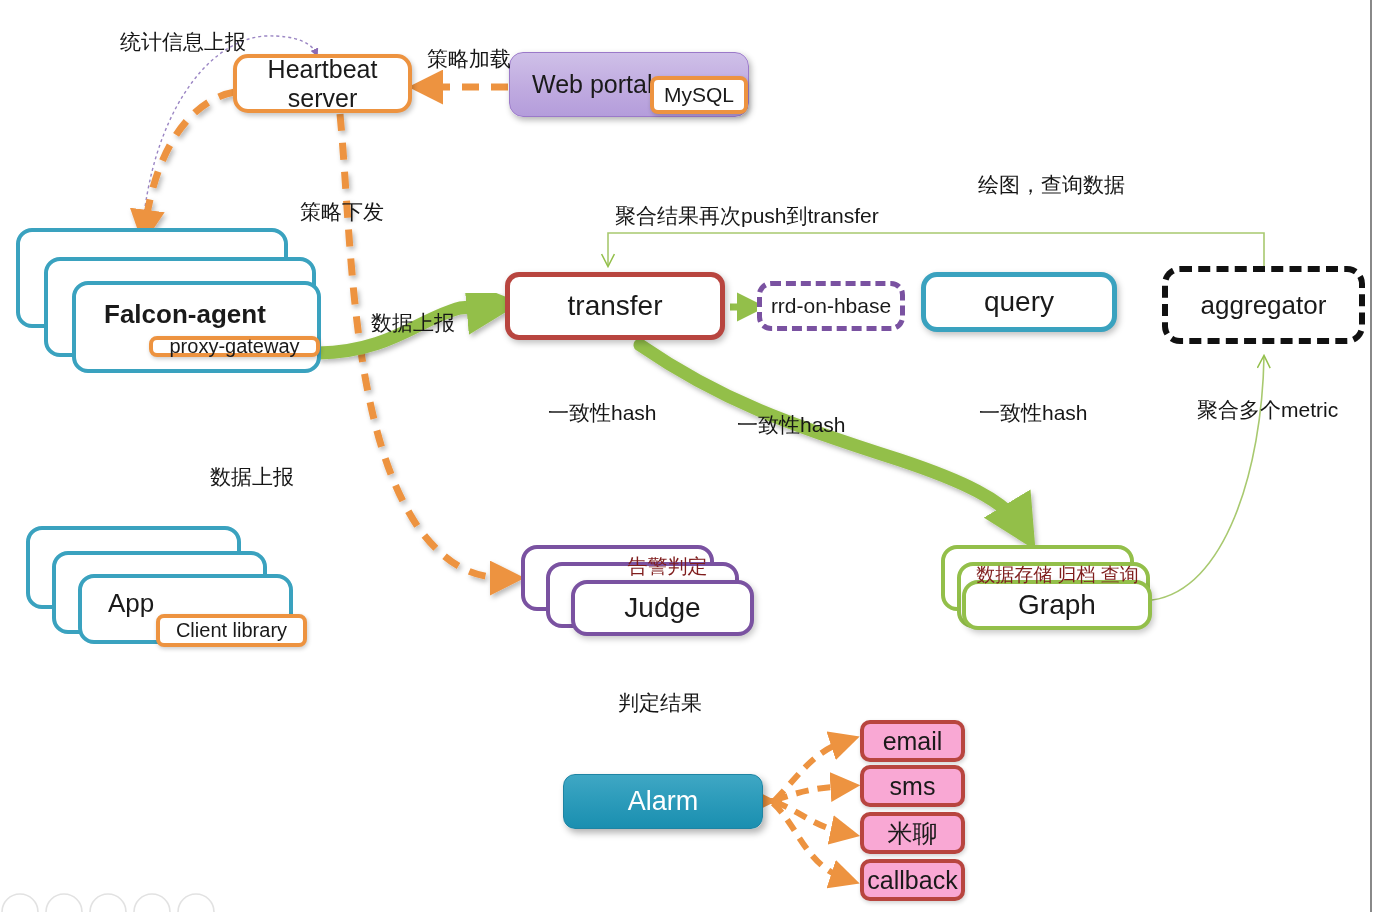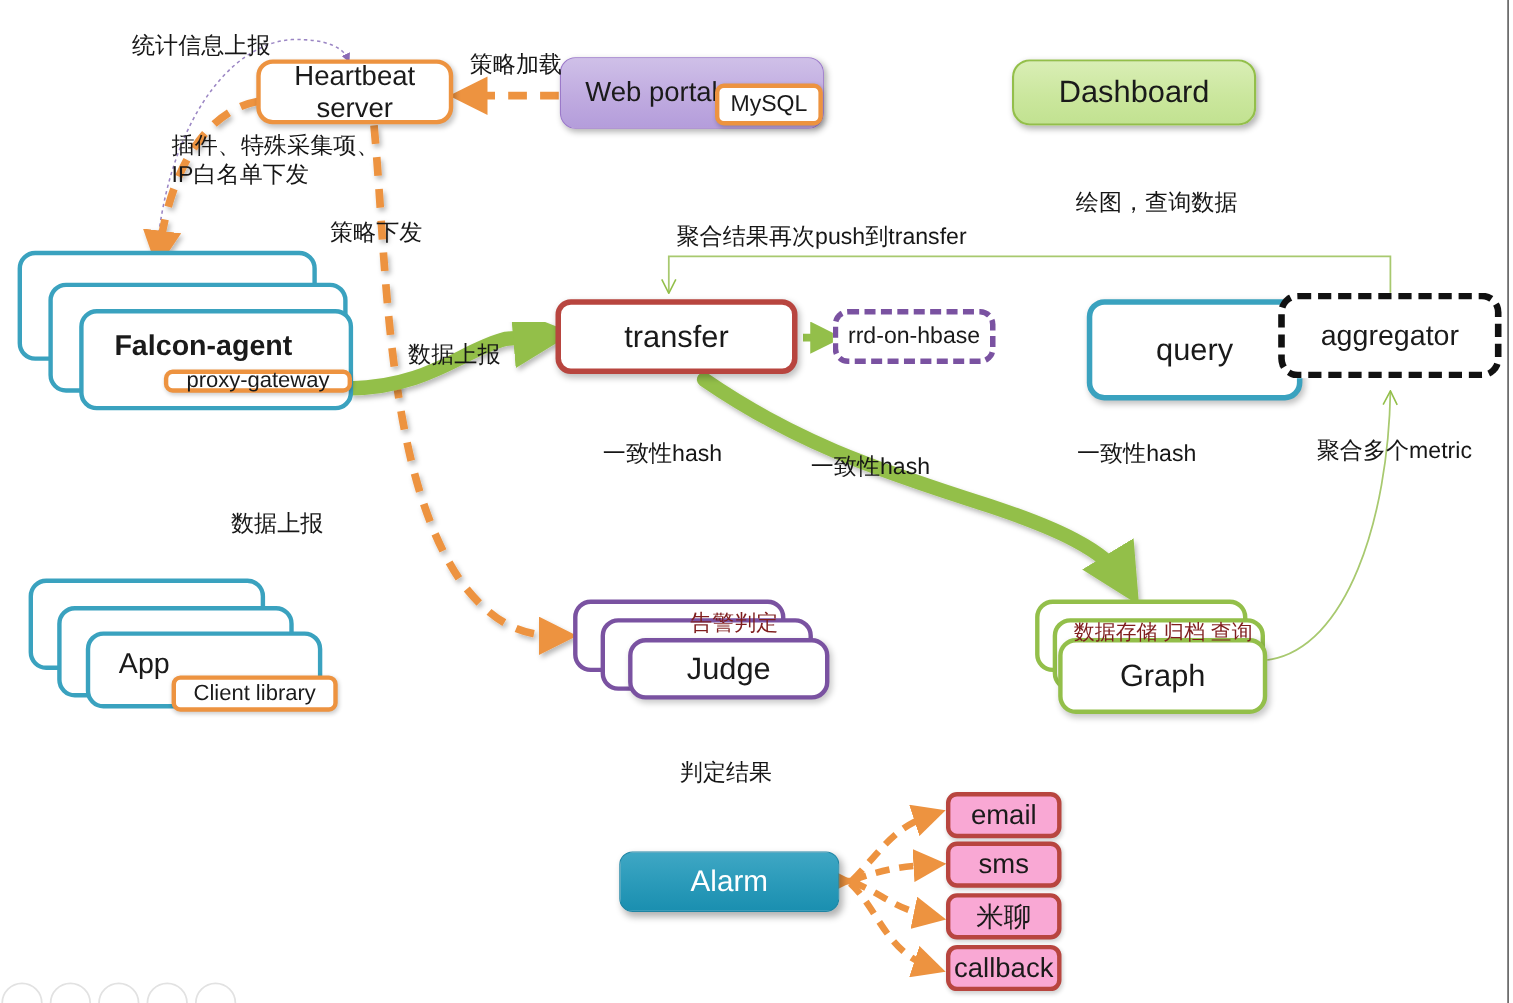"Dashboard" div.node { html: <div> <span>Dashboard</span> </div> -> none }
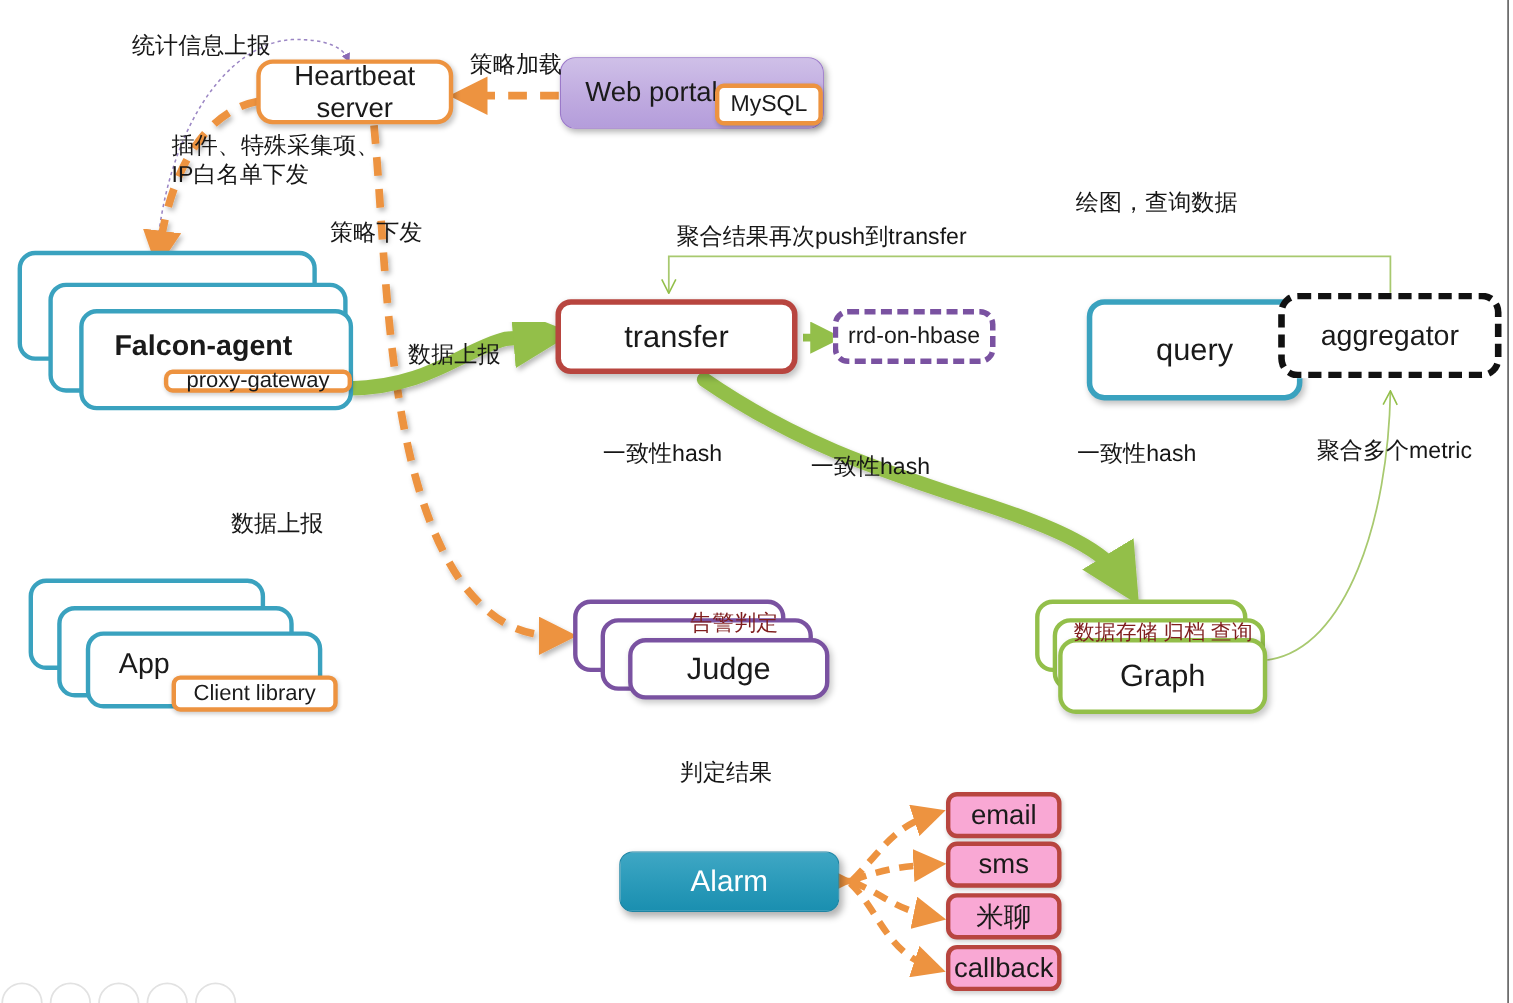"插件、特殊采集项、" div.elabel { html: <div>插件、特殊采集项、 IP白名单下发</div> -> none }
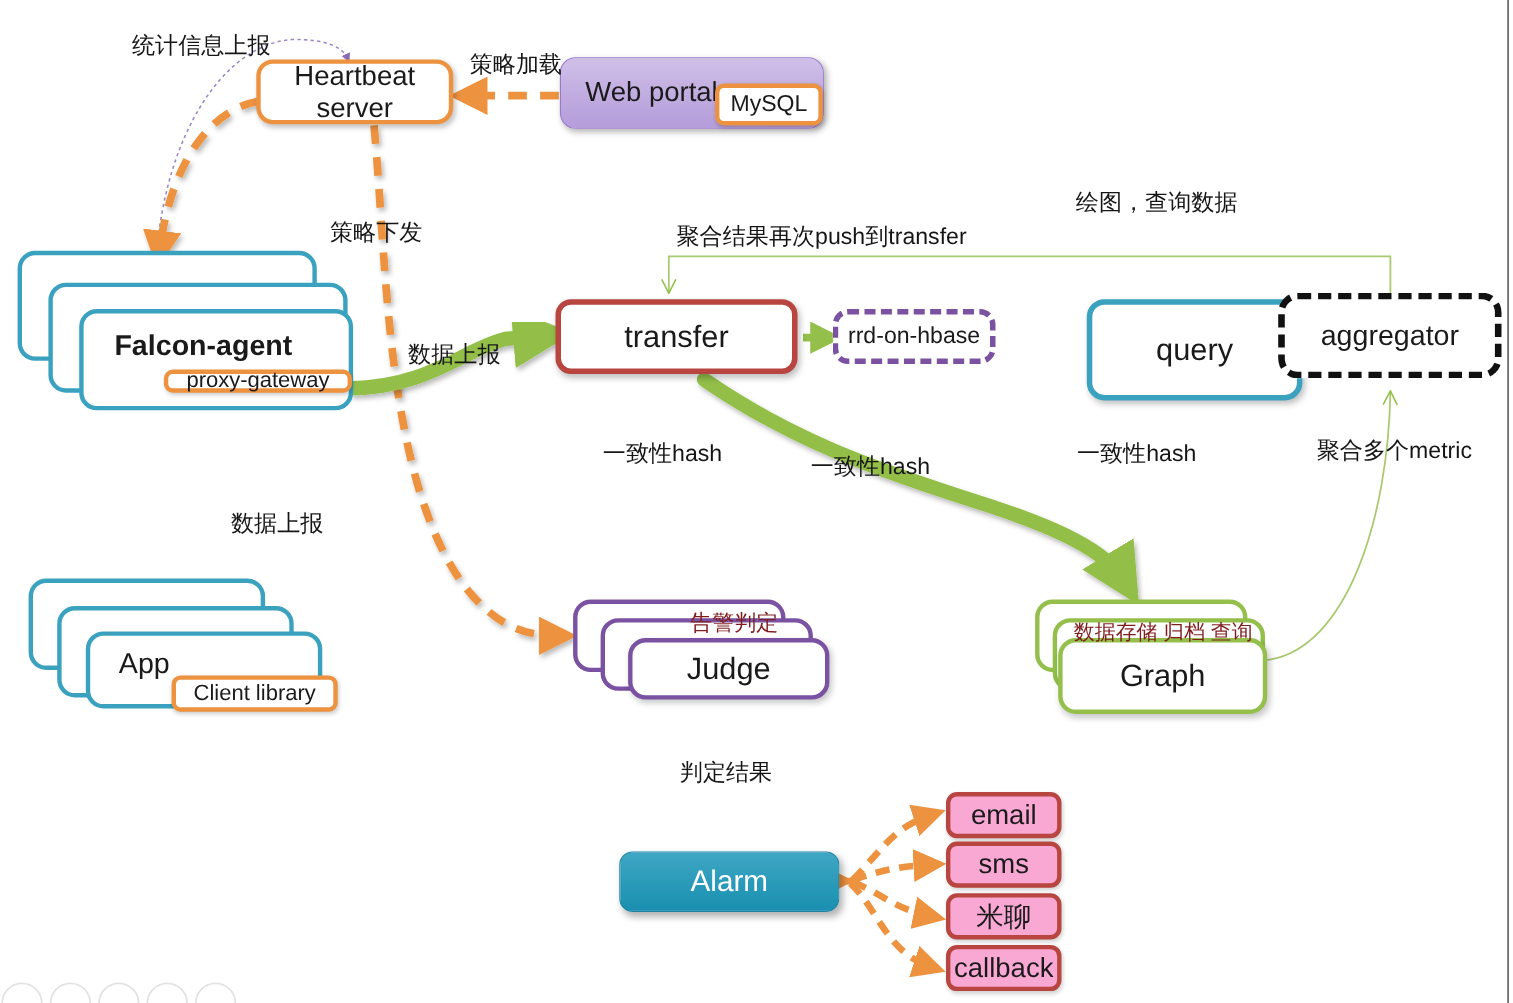"query" div.node { height: 92px -> 60px; left: 988px -> 921px }
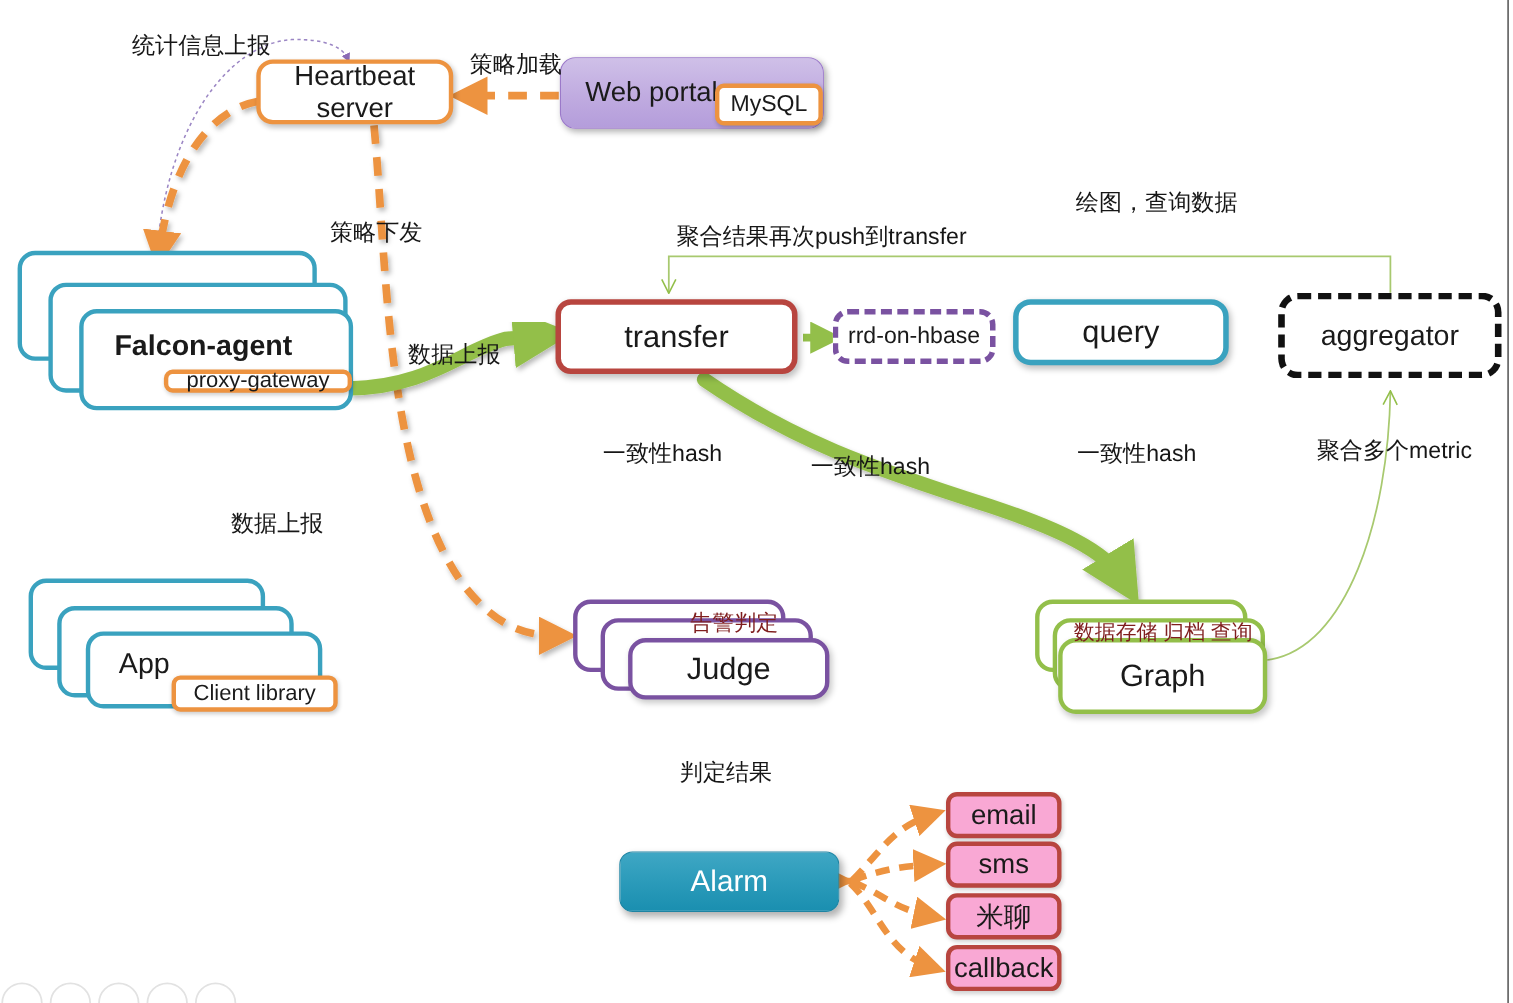"Graph" div.node { height: 69px -> 50px }
